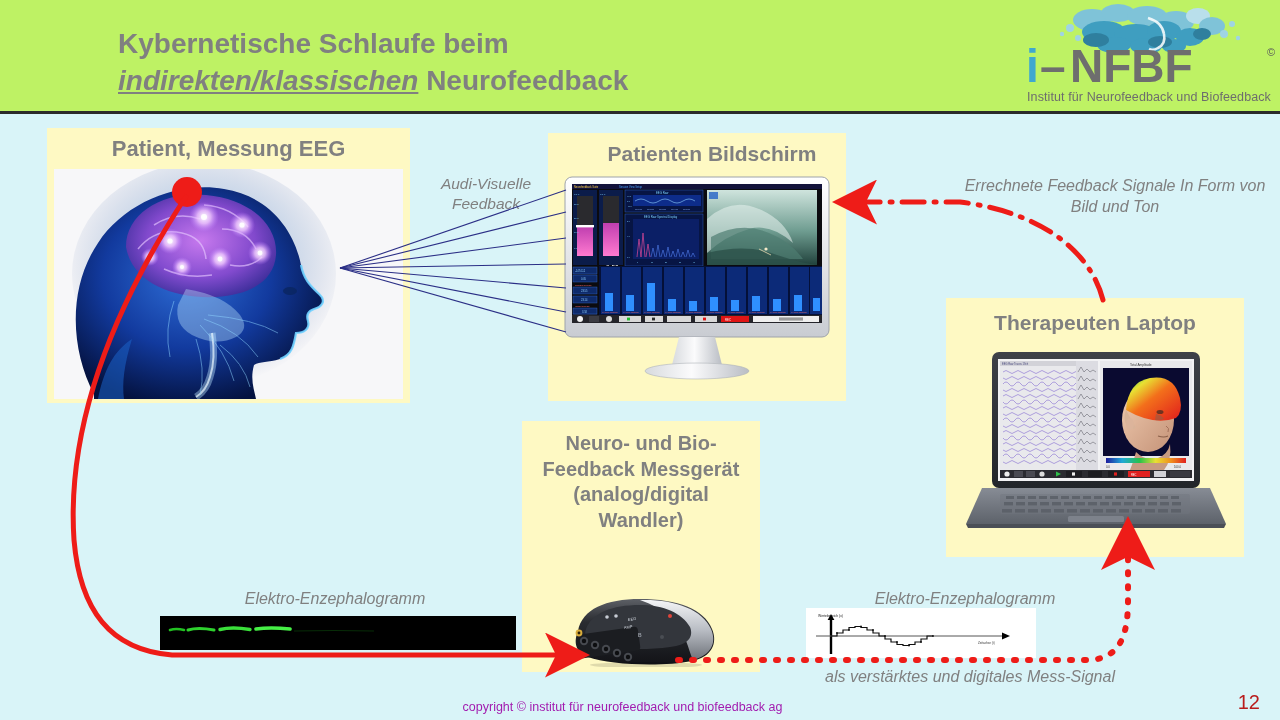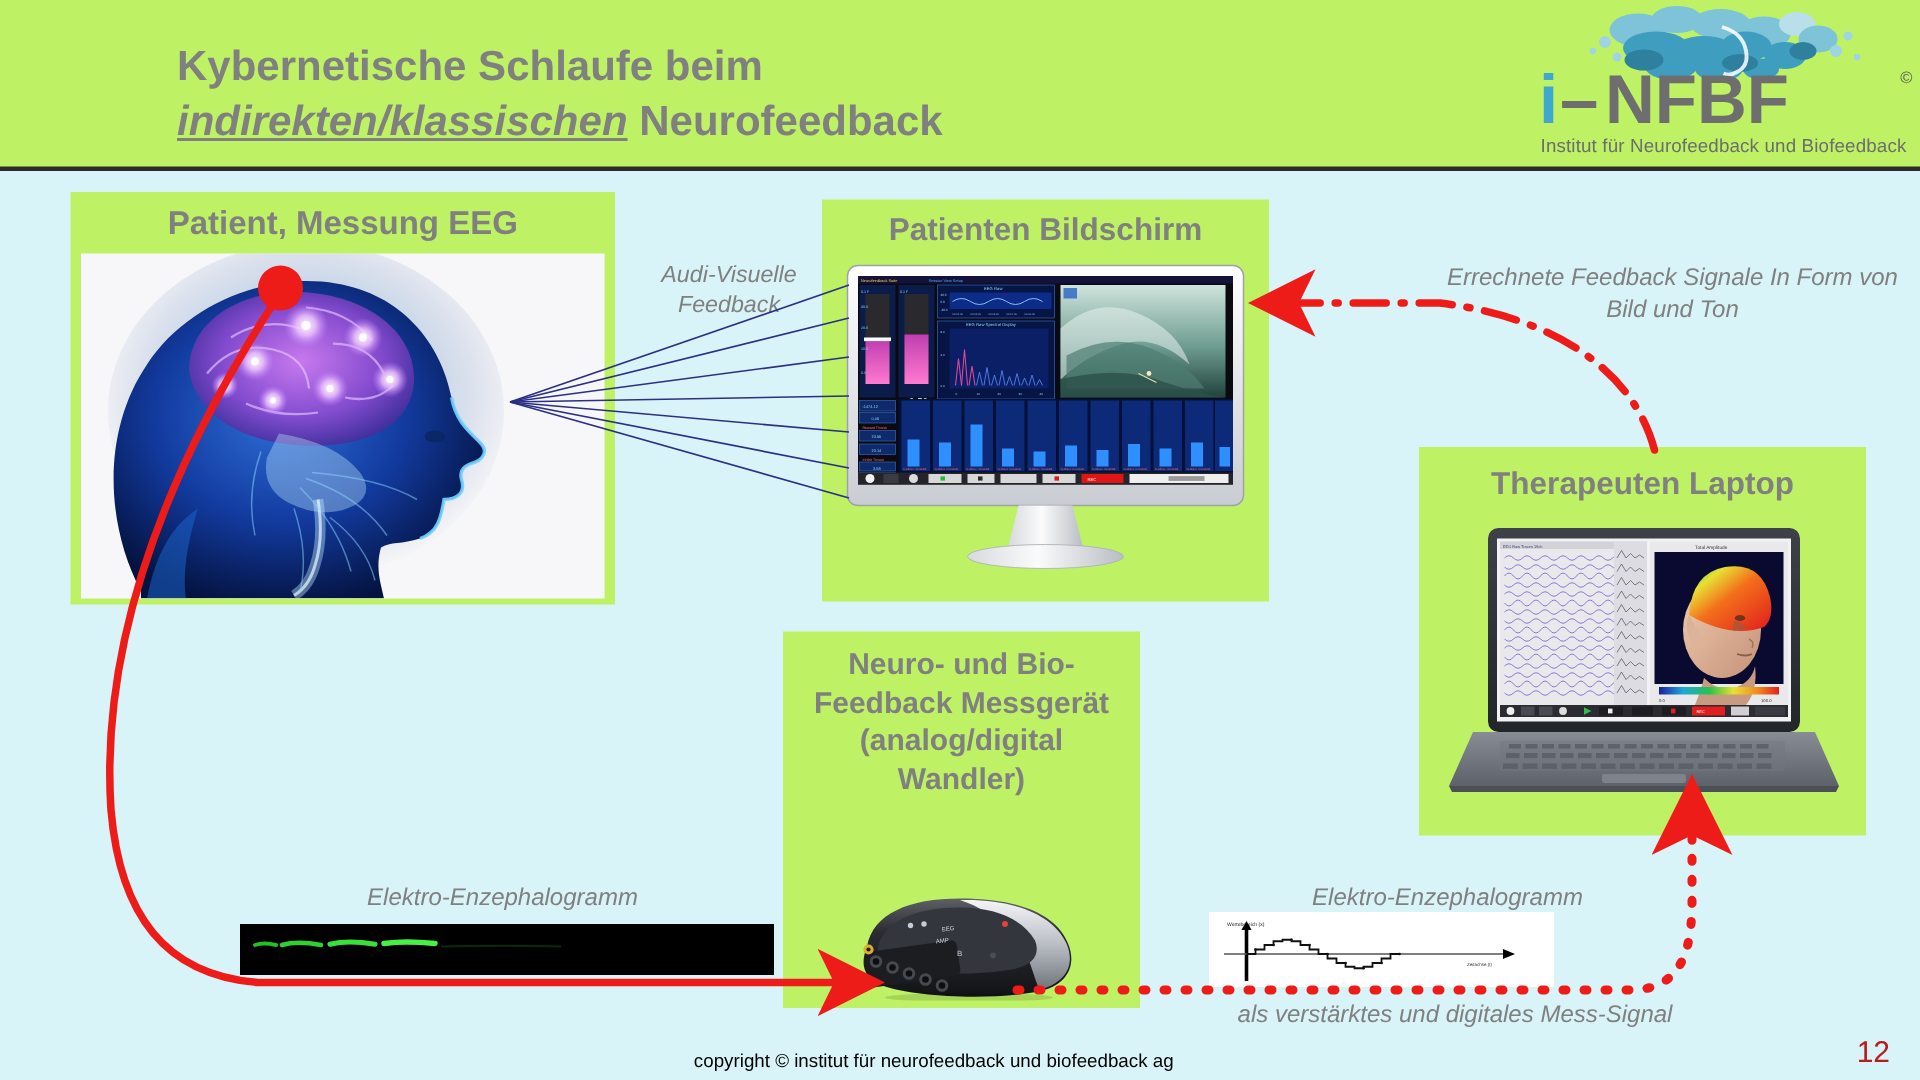"Patient, Messung EEG" .panel { background: #bef264 -> #fef9c3 }
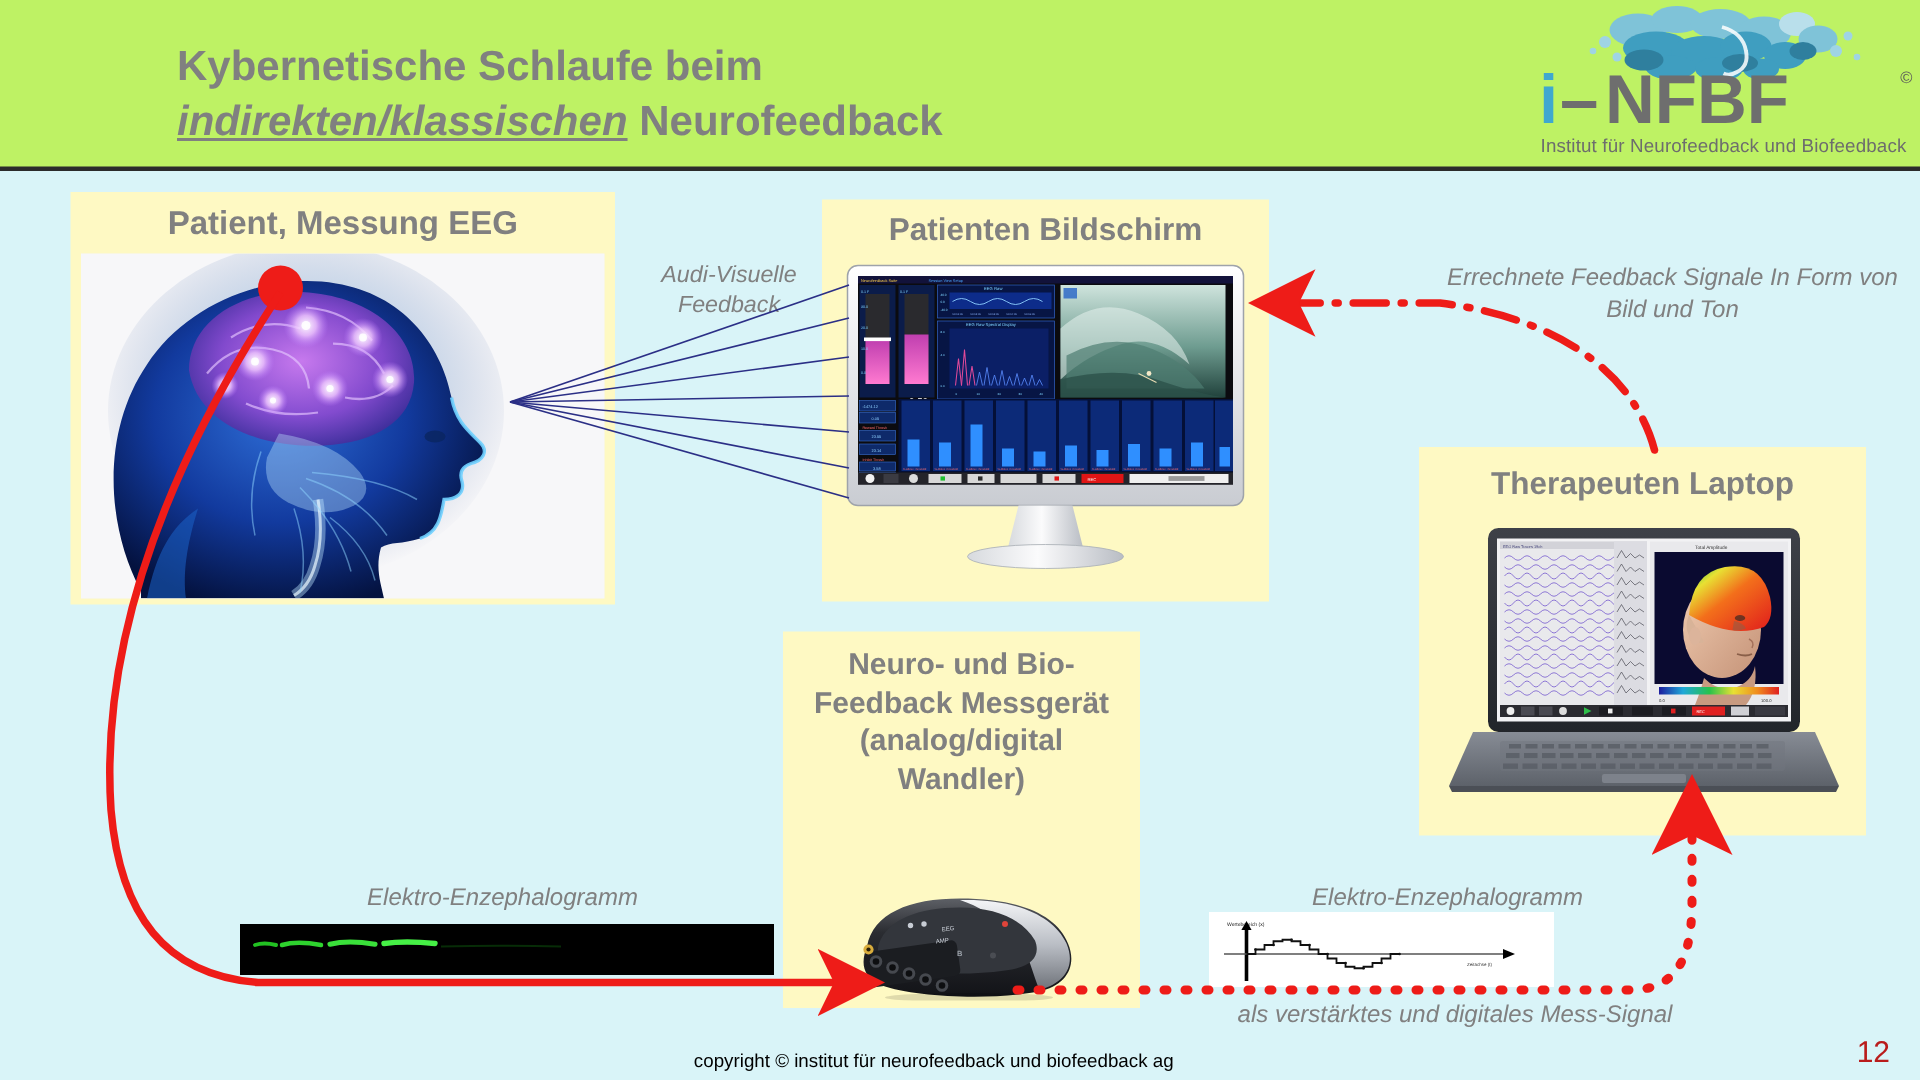"Patienten Bildschirm" #panel-monitor .panel-title { padding-left: none -> 15px }
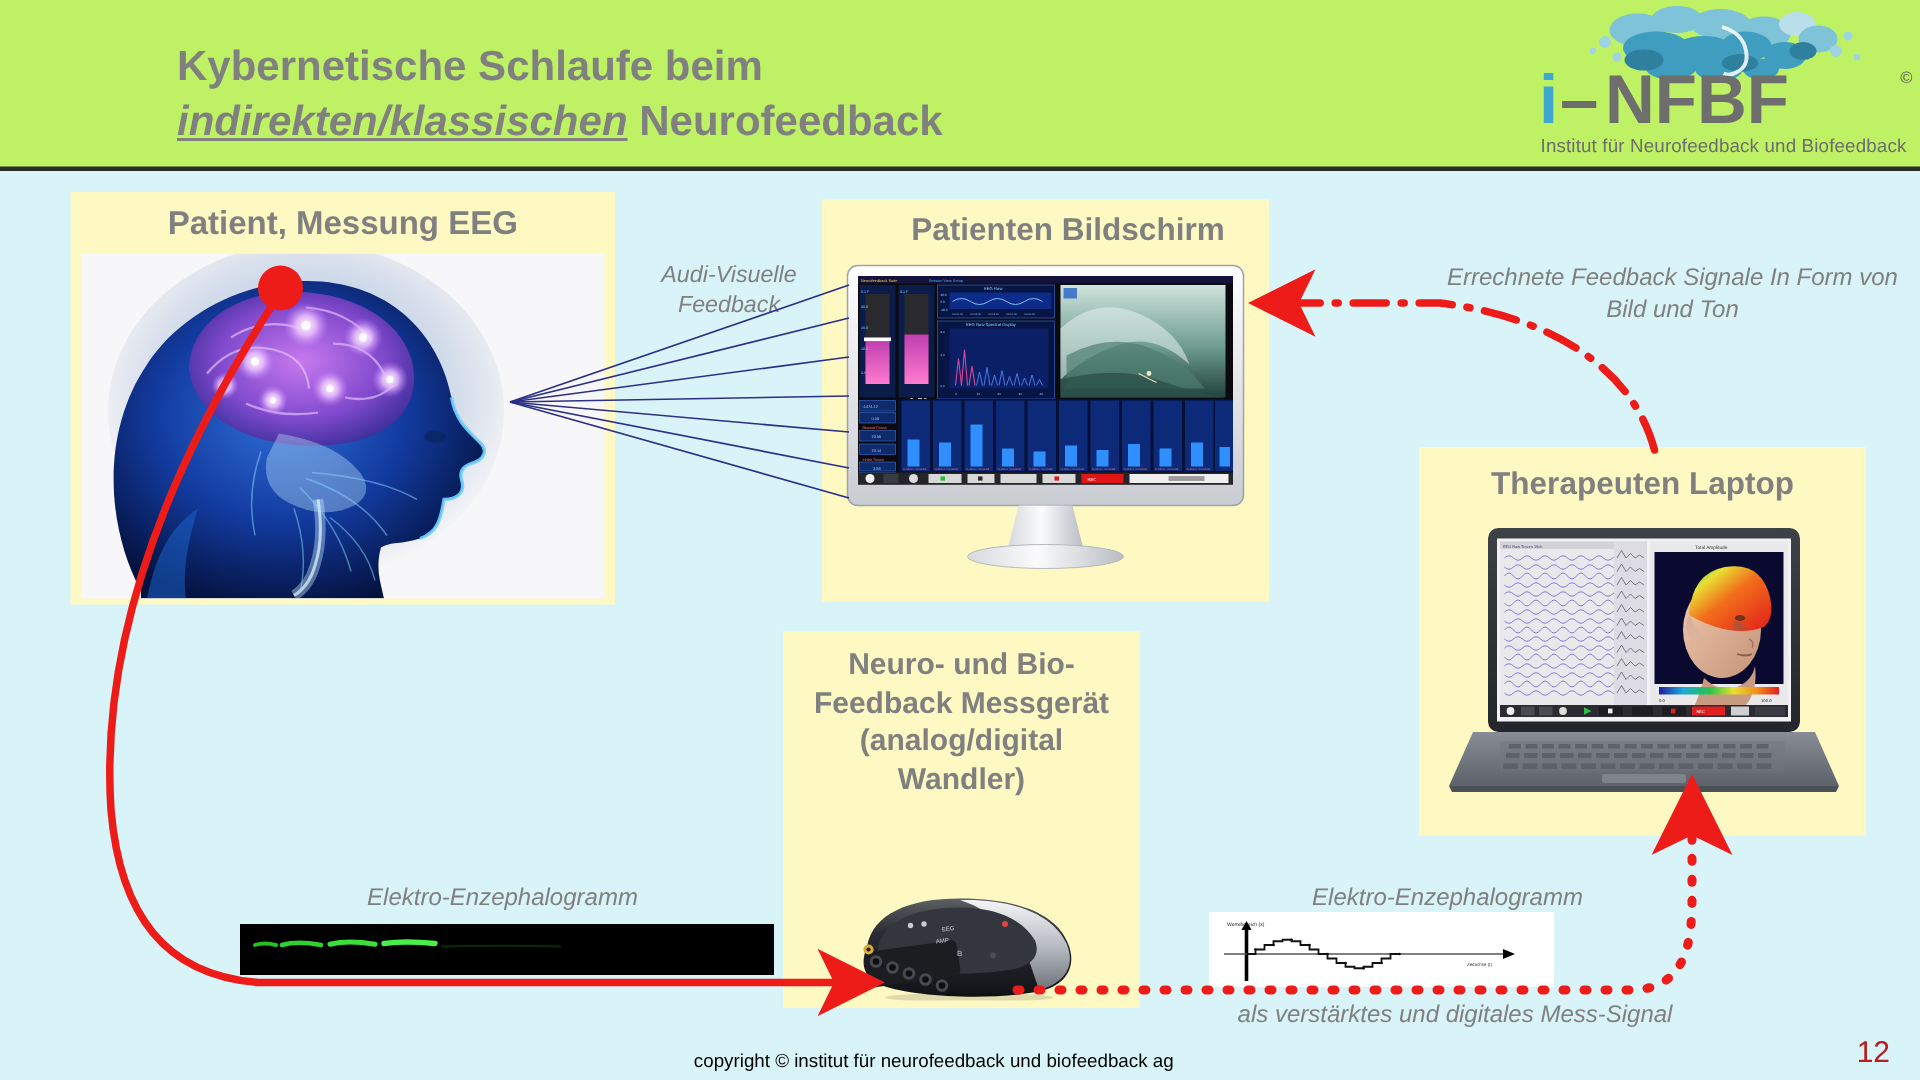"copyright © institut für neurofeedback" .footer { color: #000000 -> #a21caf }
